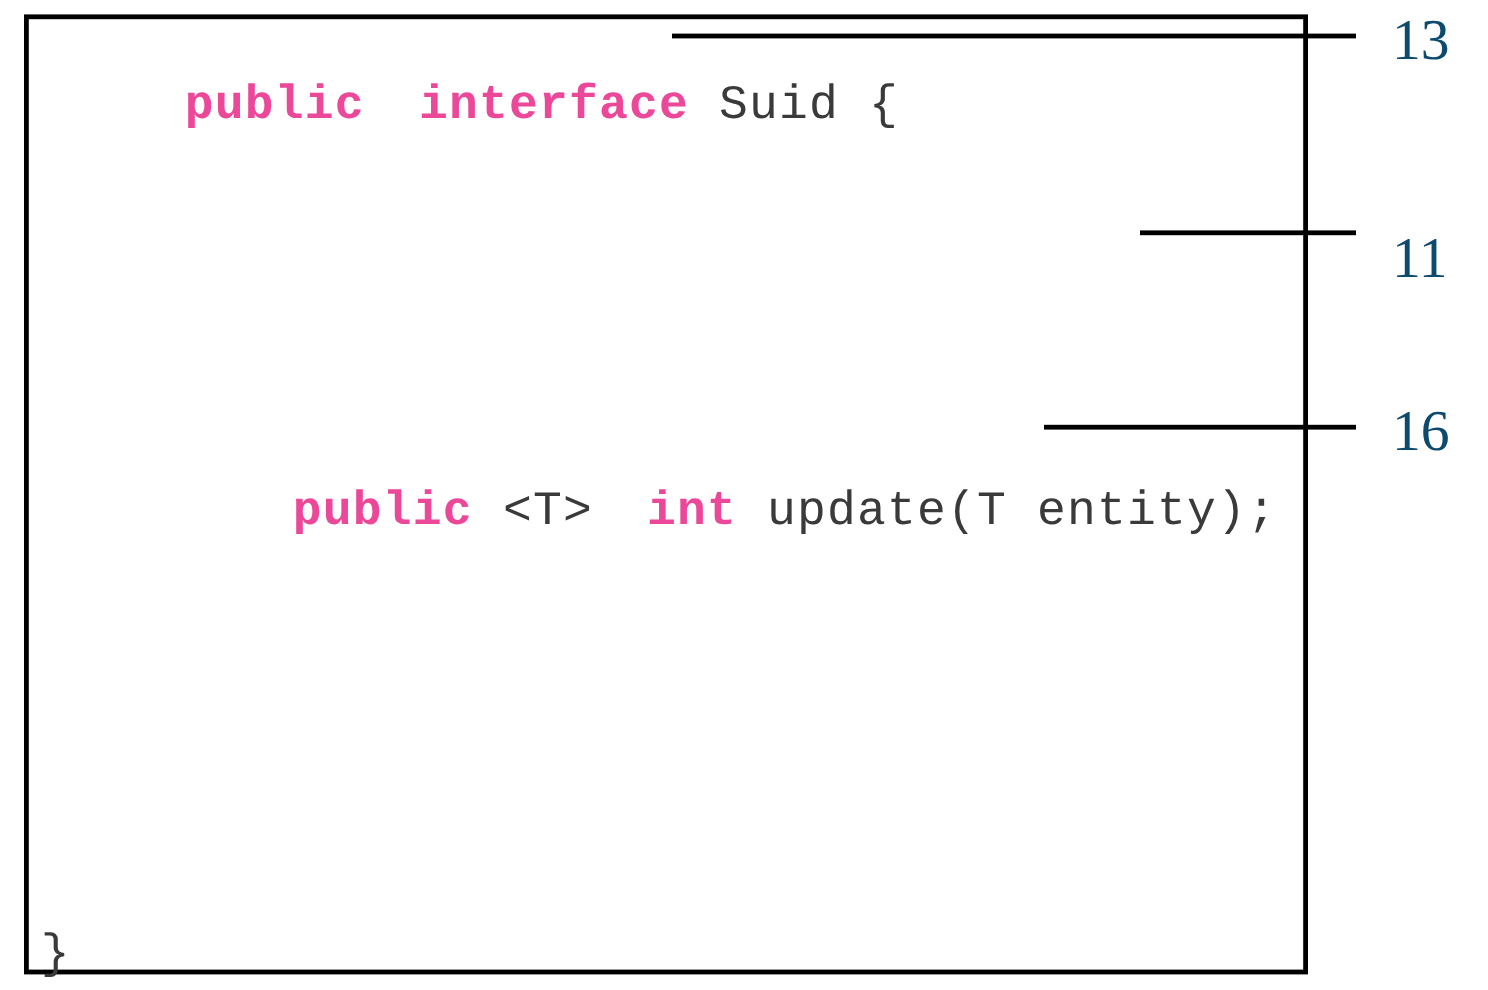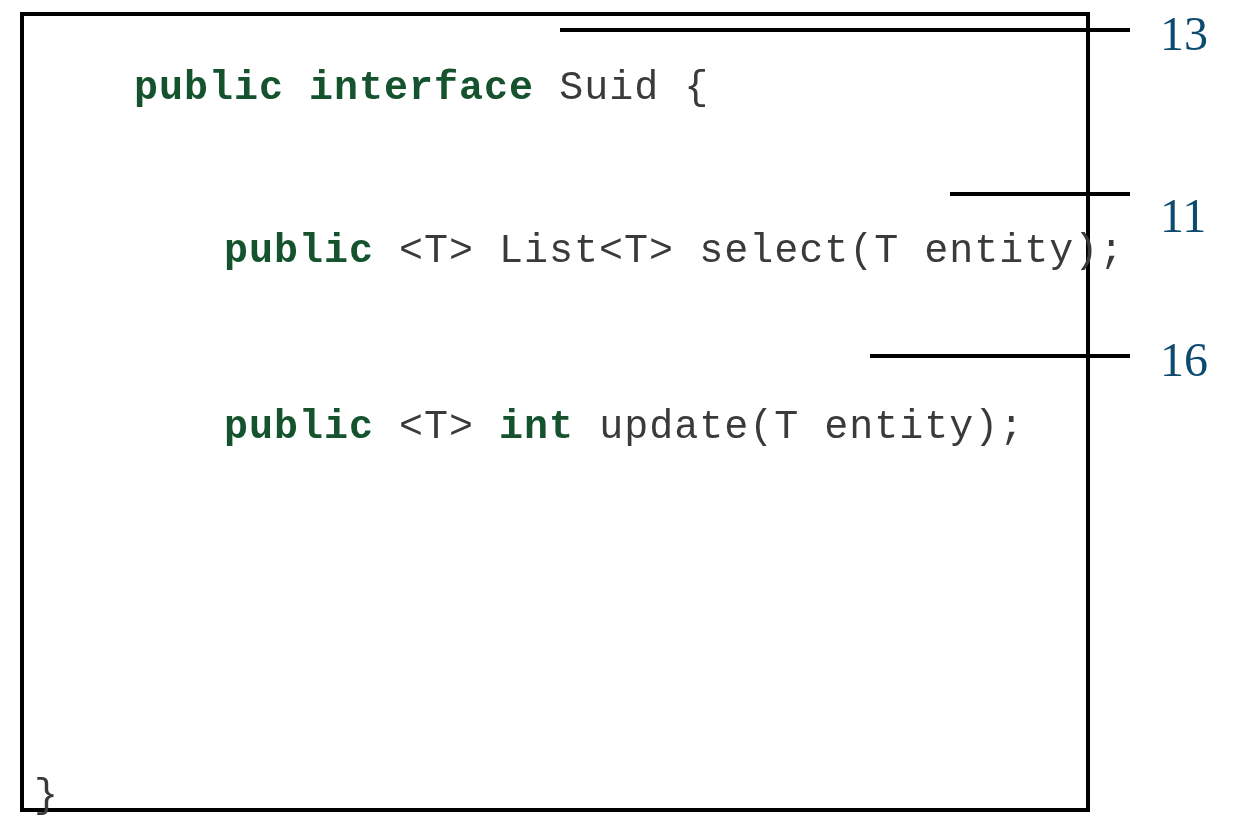"public" .kw { color: #14532d -> #ec4899; margin-left: none -> 20px }
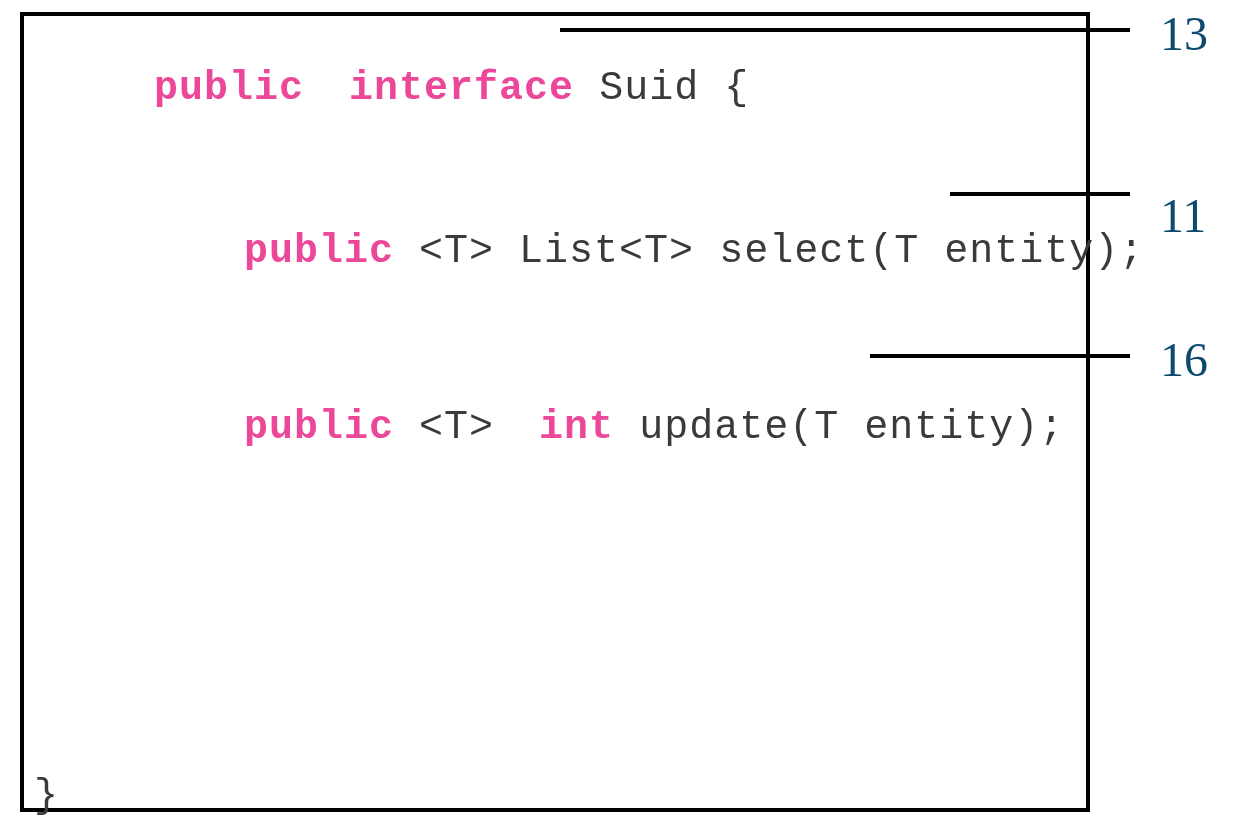"public <T> List<T> select(T entity);" div.code-line { html: <div> <span>public</span> <span>&lt;T&gt;</span> <span>List&lt;T&gt;</span> <span>select(T entity);</span> </div> -> none }
